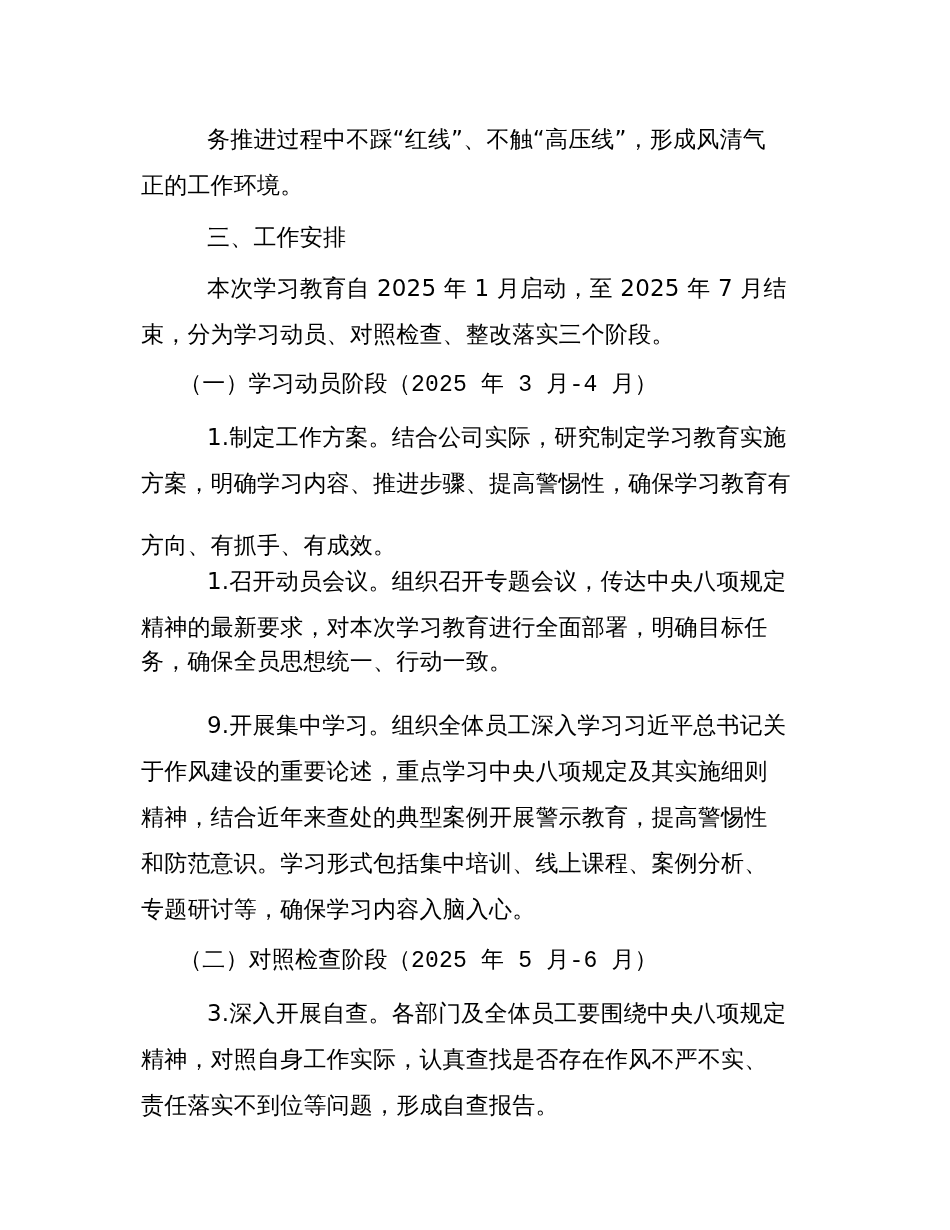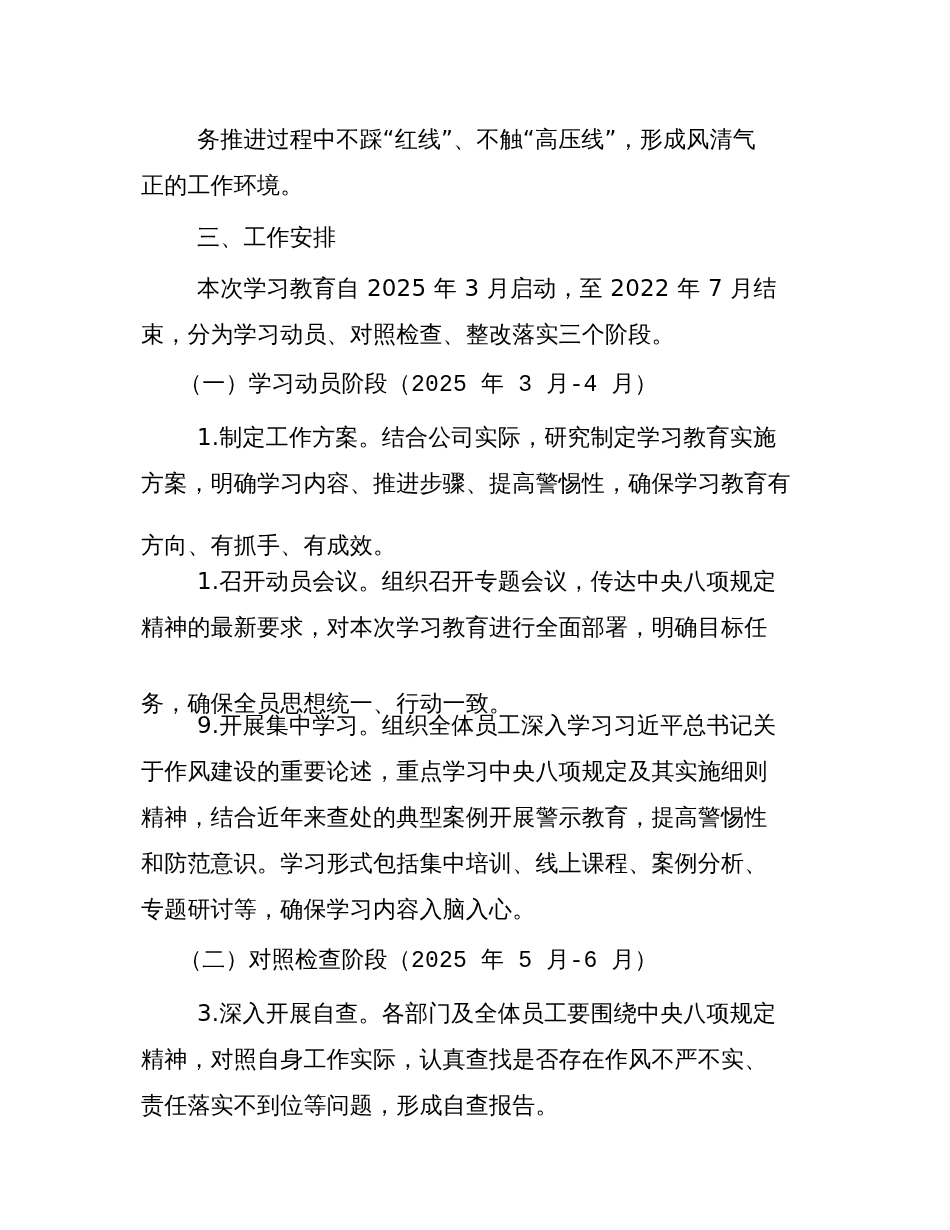"务推进过程中不踩“红线”、不触“高压线”，形成风清气" .indent { left: 56px -> 66px }
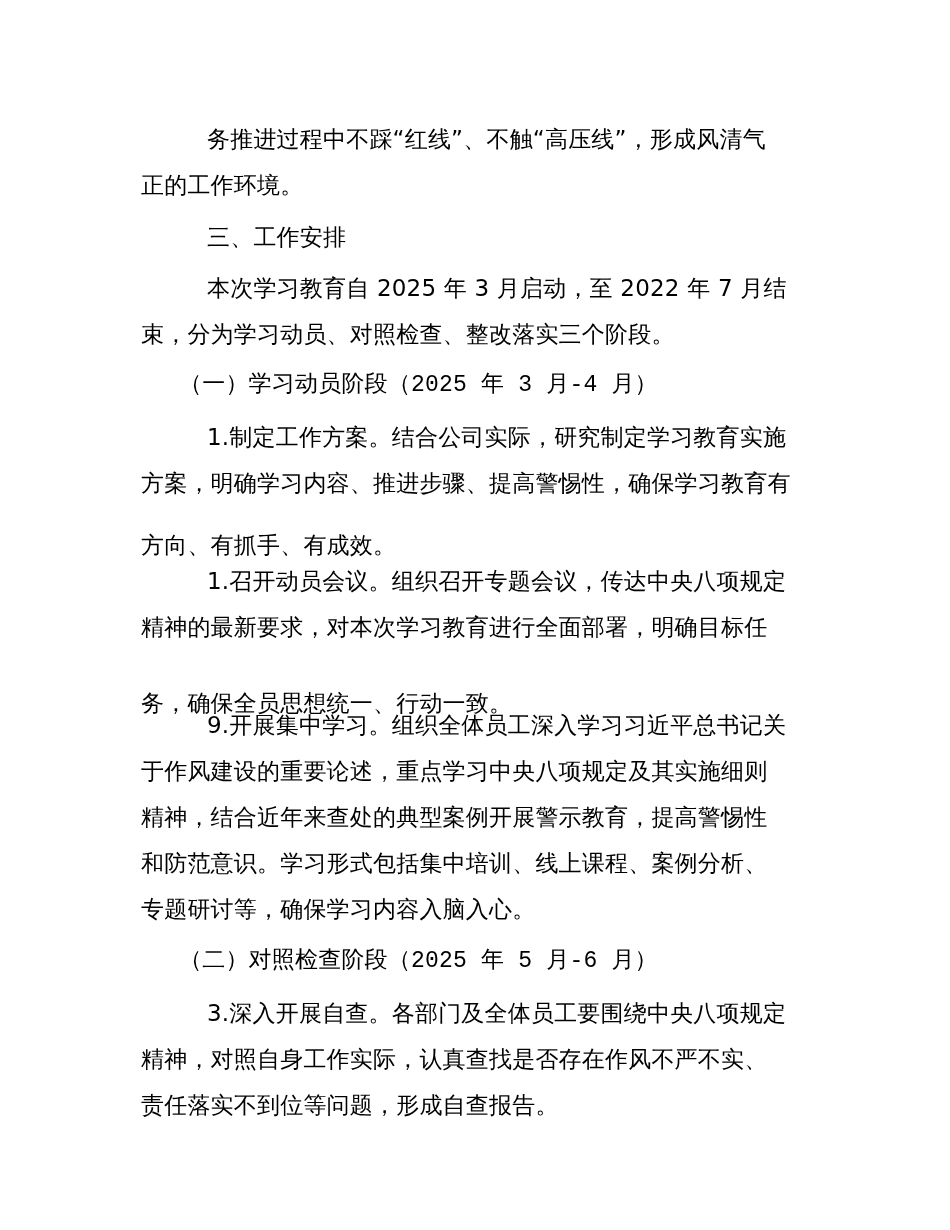"本次学习教育自 2025 年 3 月启动，至" div.line { text: 3 月启动，至 2022 -> 1 月启动，至 2025 }
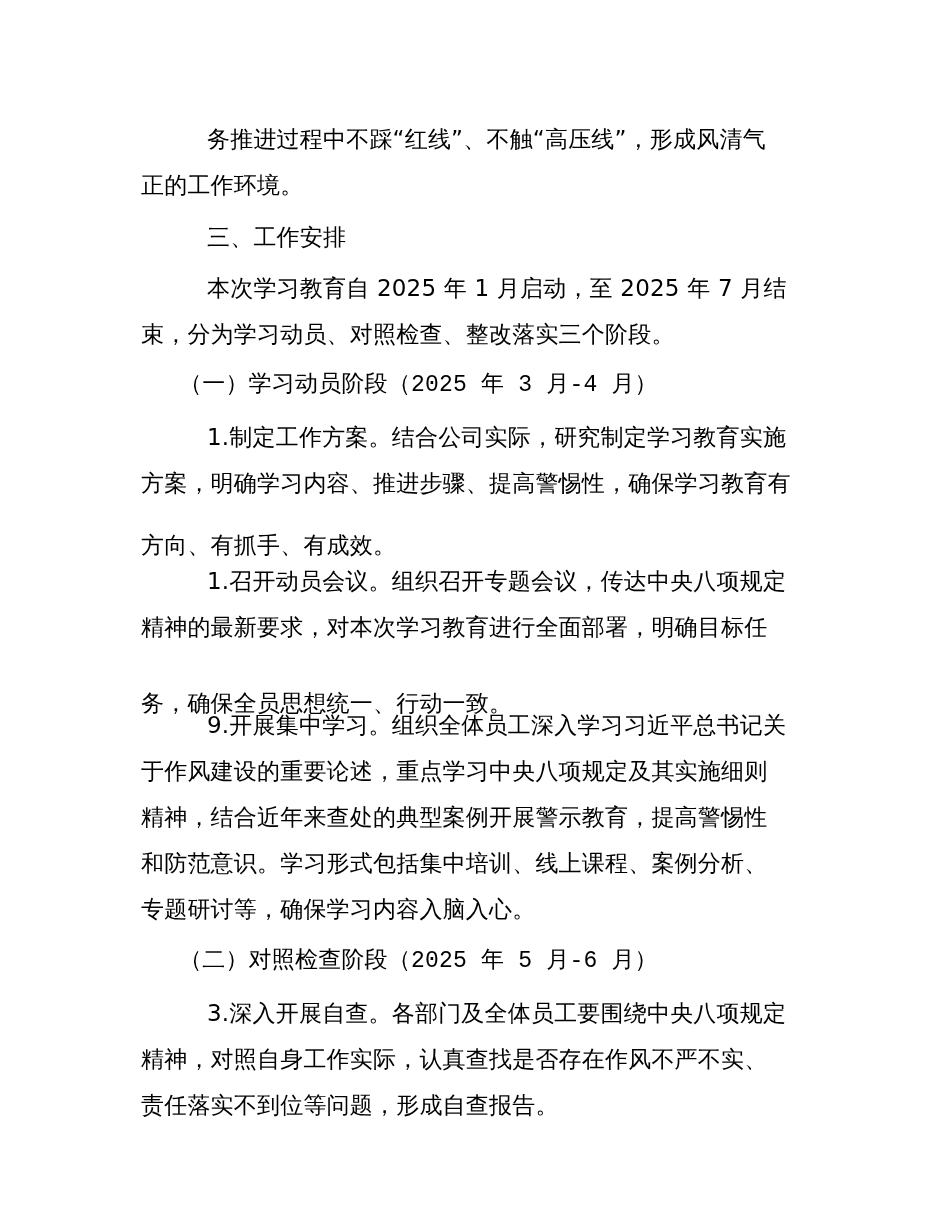"务，确保全员思想统一、行动一致。" div.line { top: 572px -> 530px }
